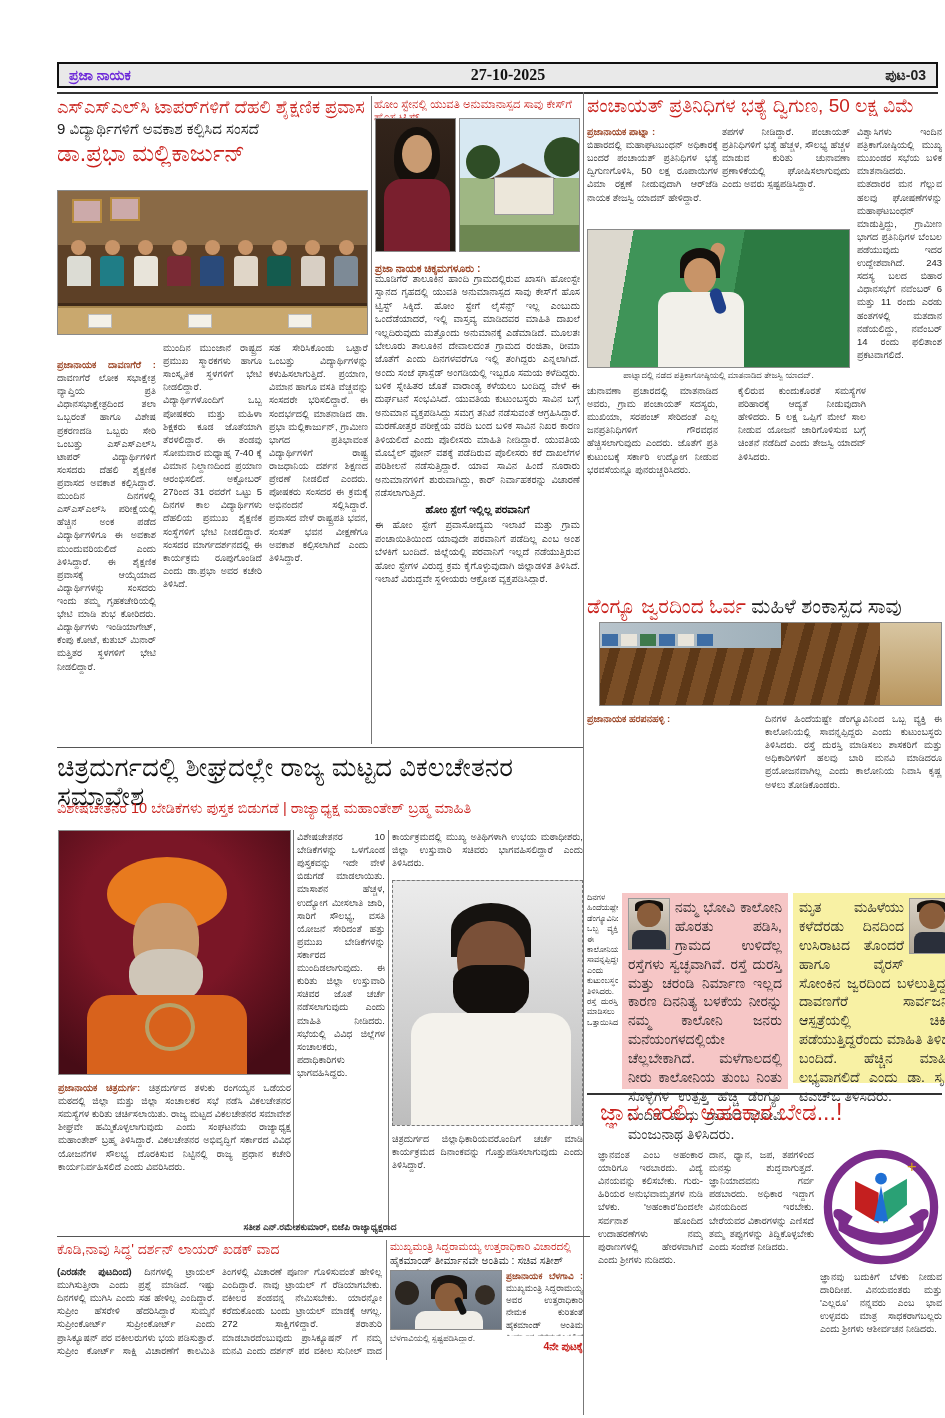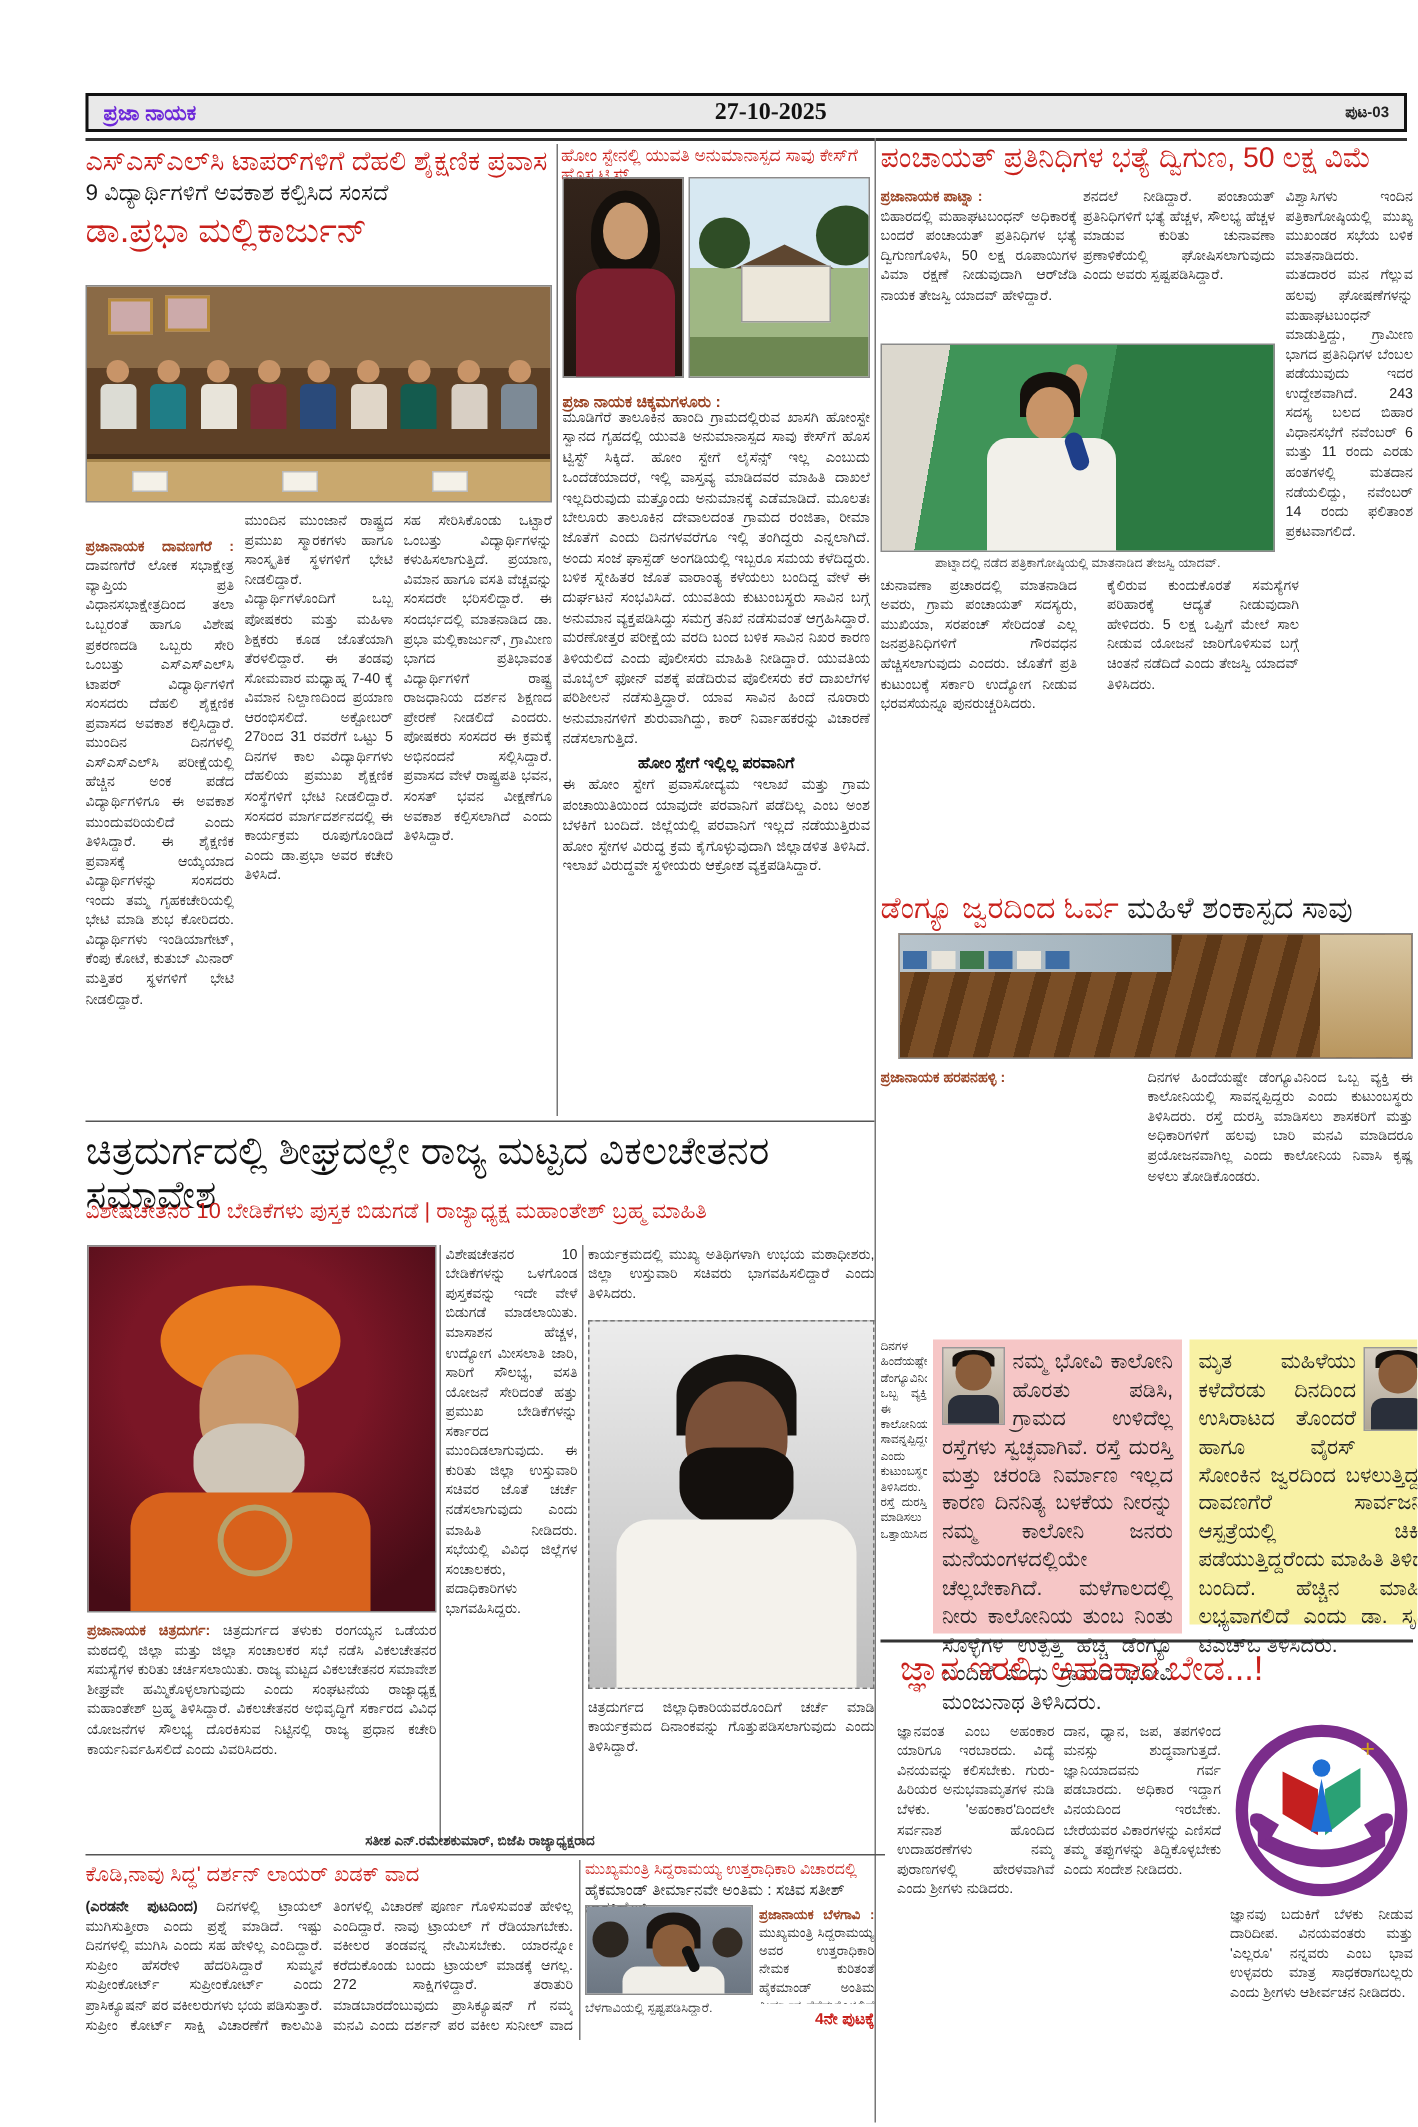"ಪುಟ-03" .mast-page { font-size: 10px -> 14px }
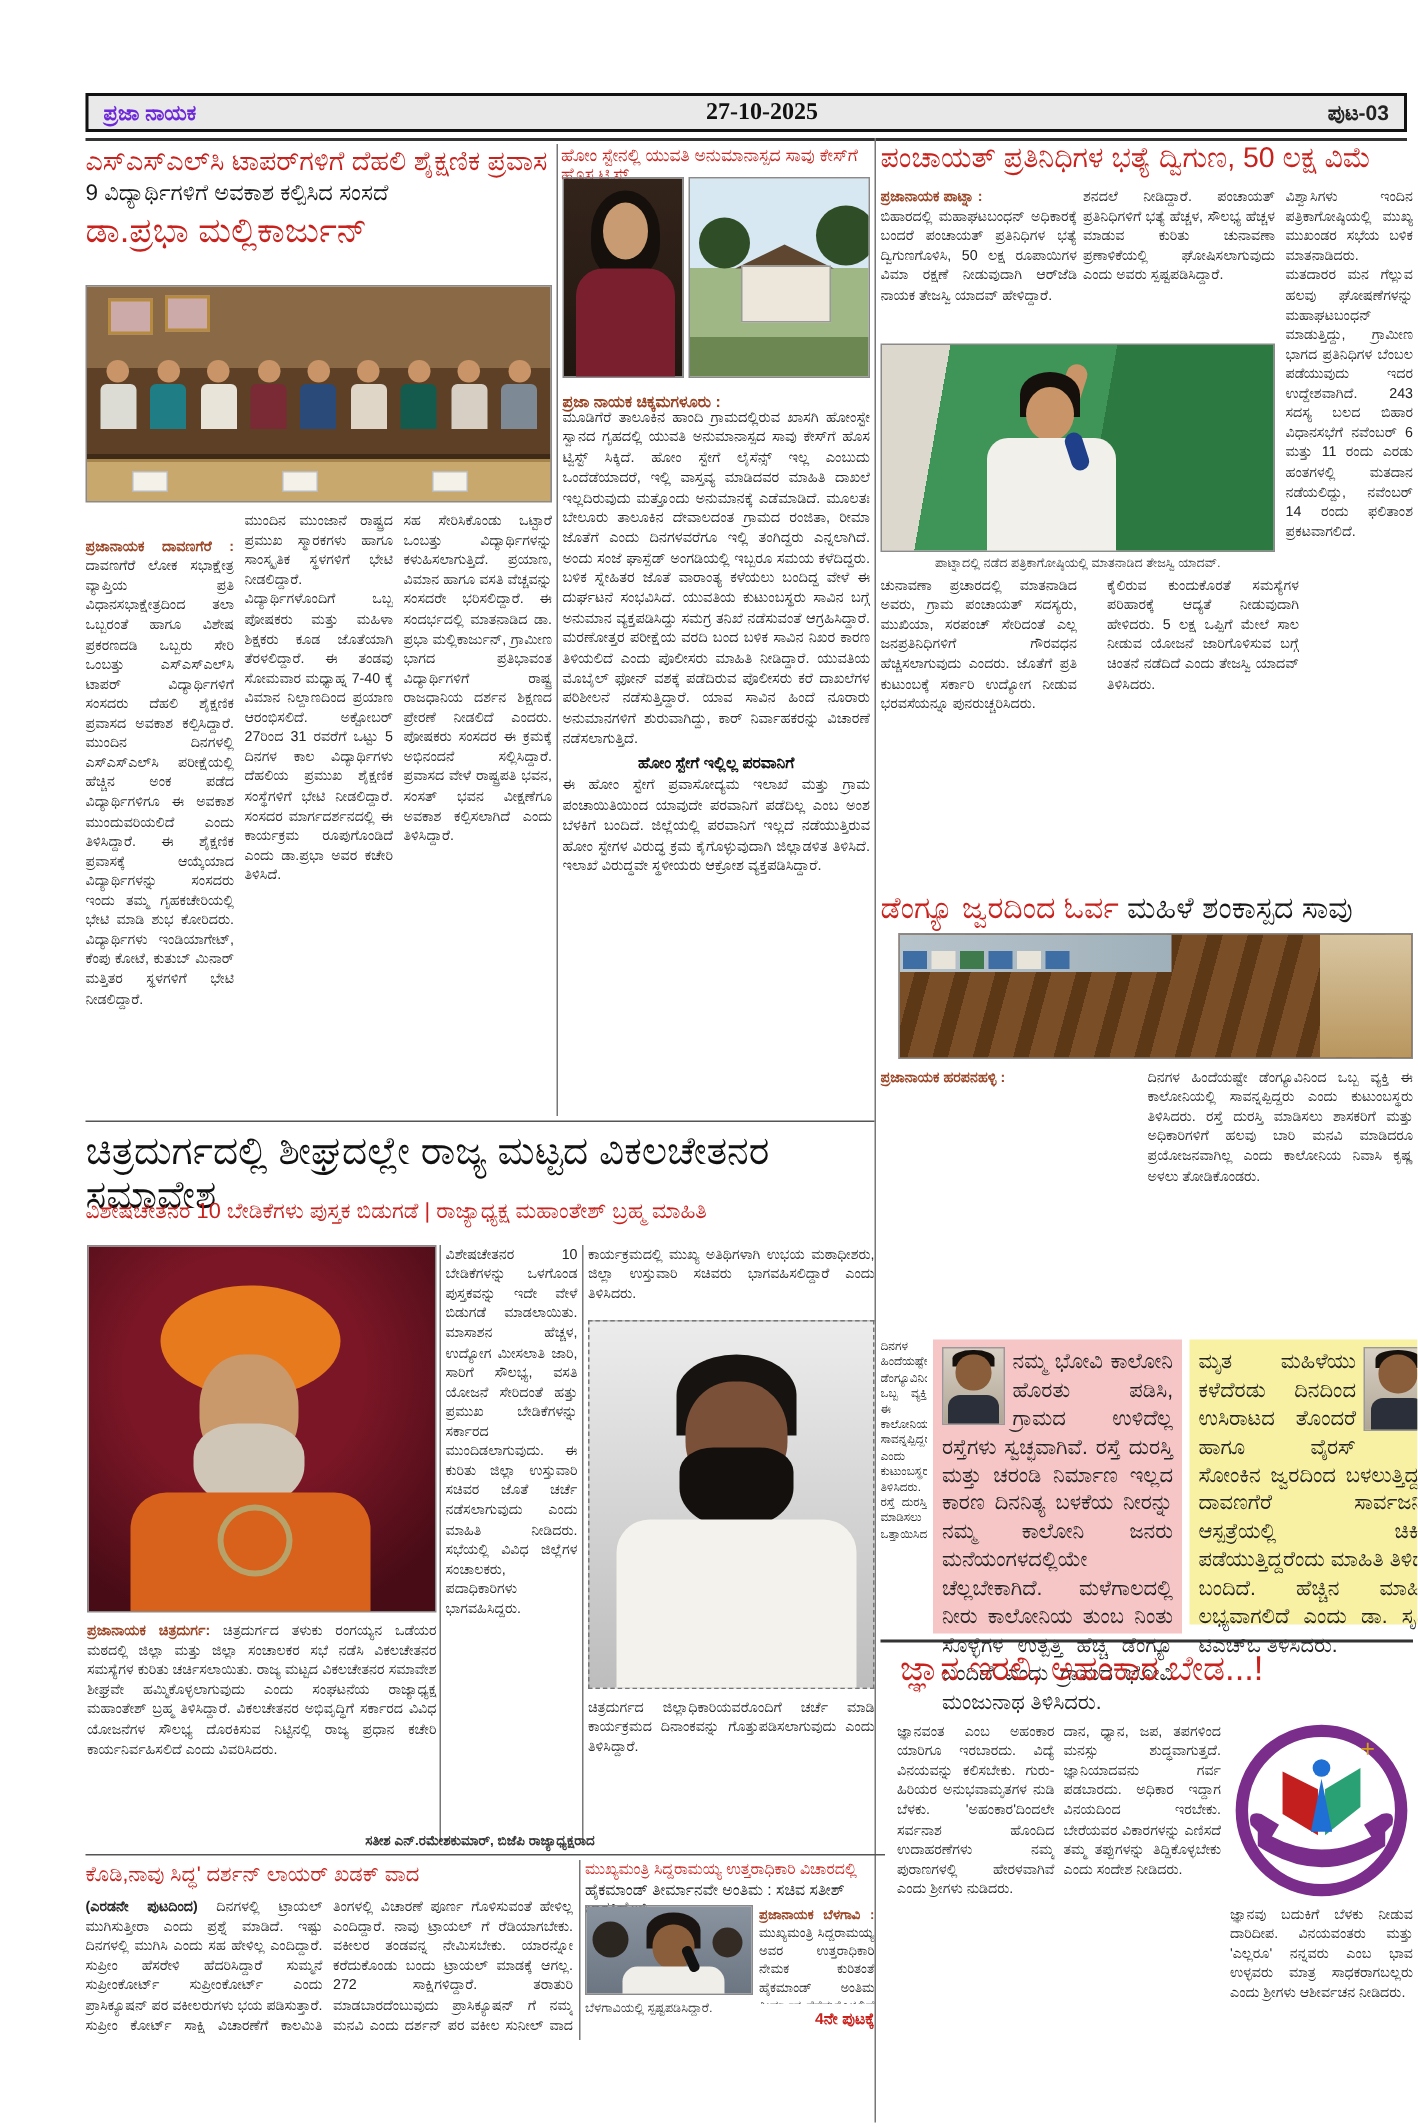"ಶನದಲೆ ನೀಡಿದ್ದಾರೆ. ಪಂಚಾಯತ್ ಪ್ರತಿನಿಧಿಗಳಿಗೆ" div.body-txt { text: ಶನದಲೆ -> ತಪಗಳೆ }
